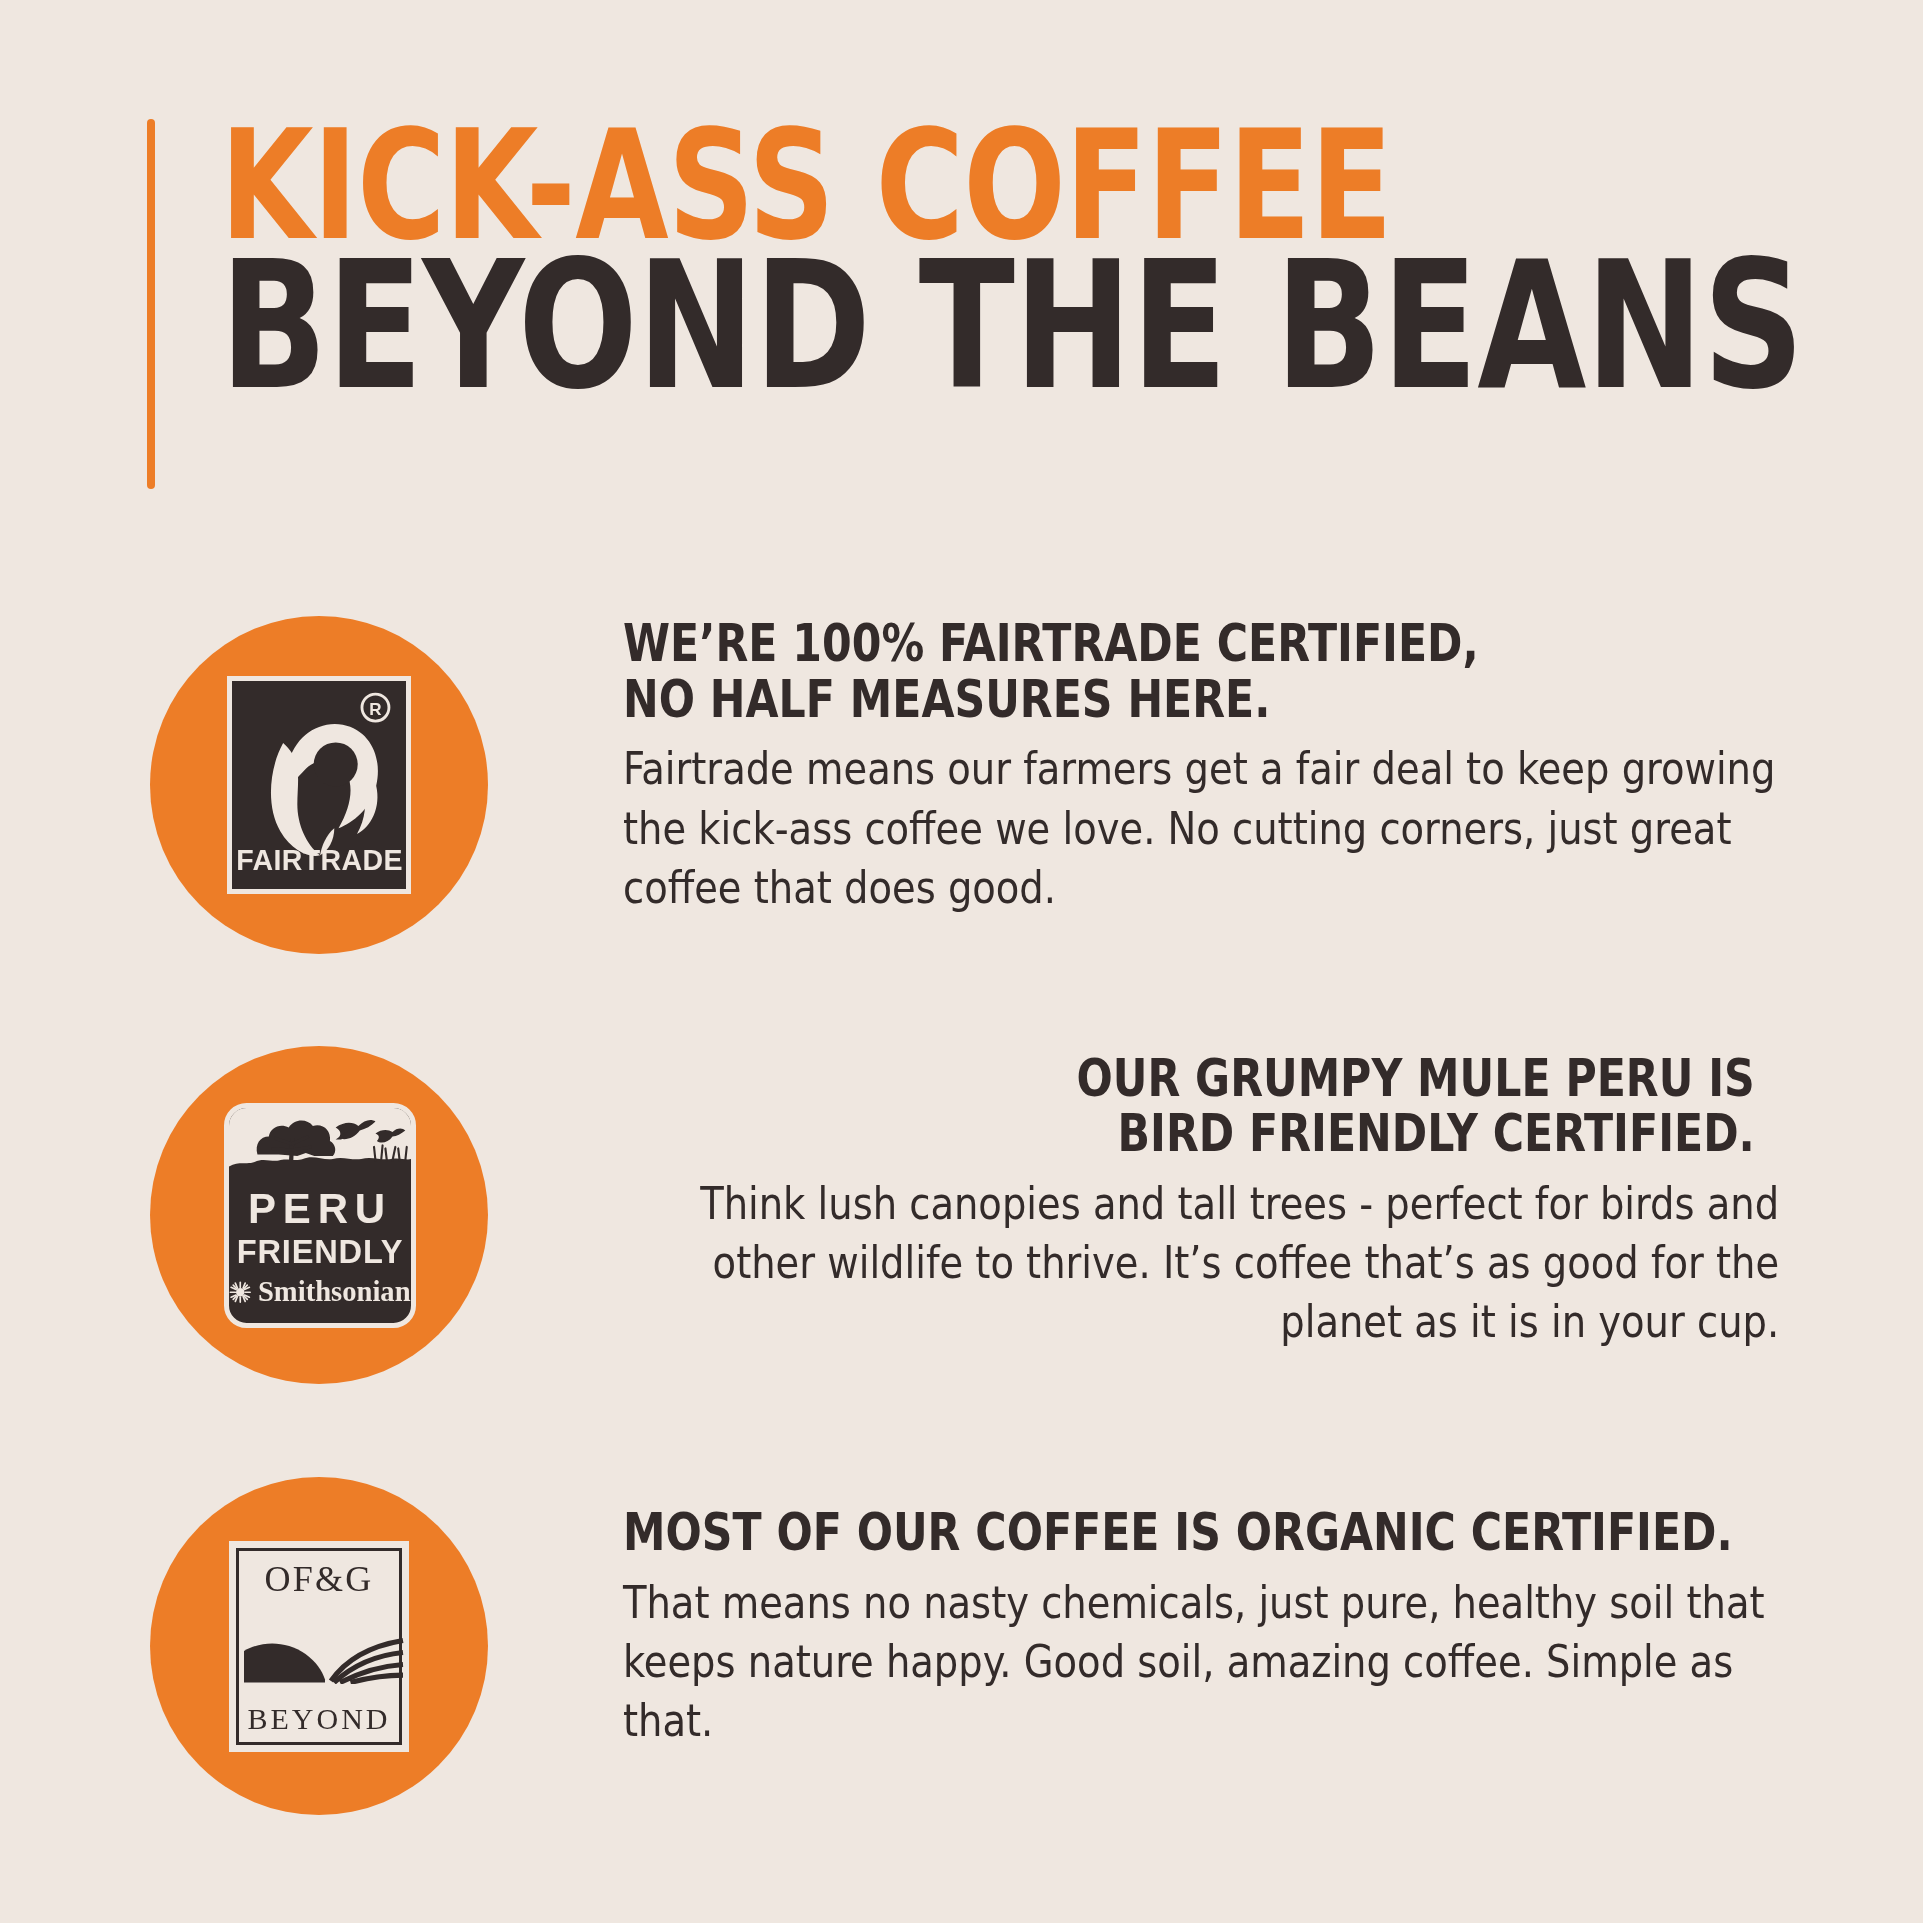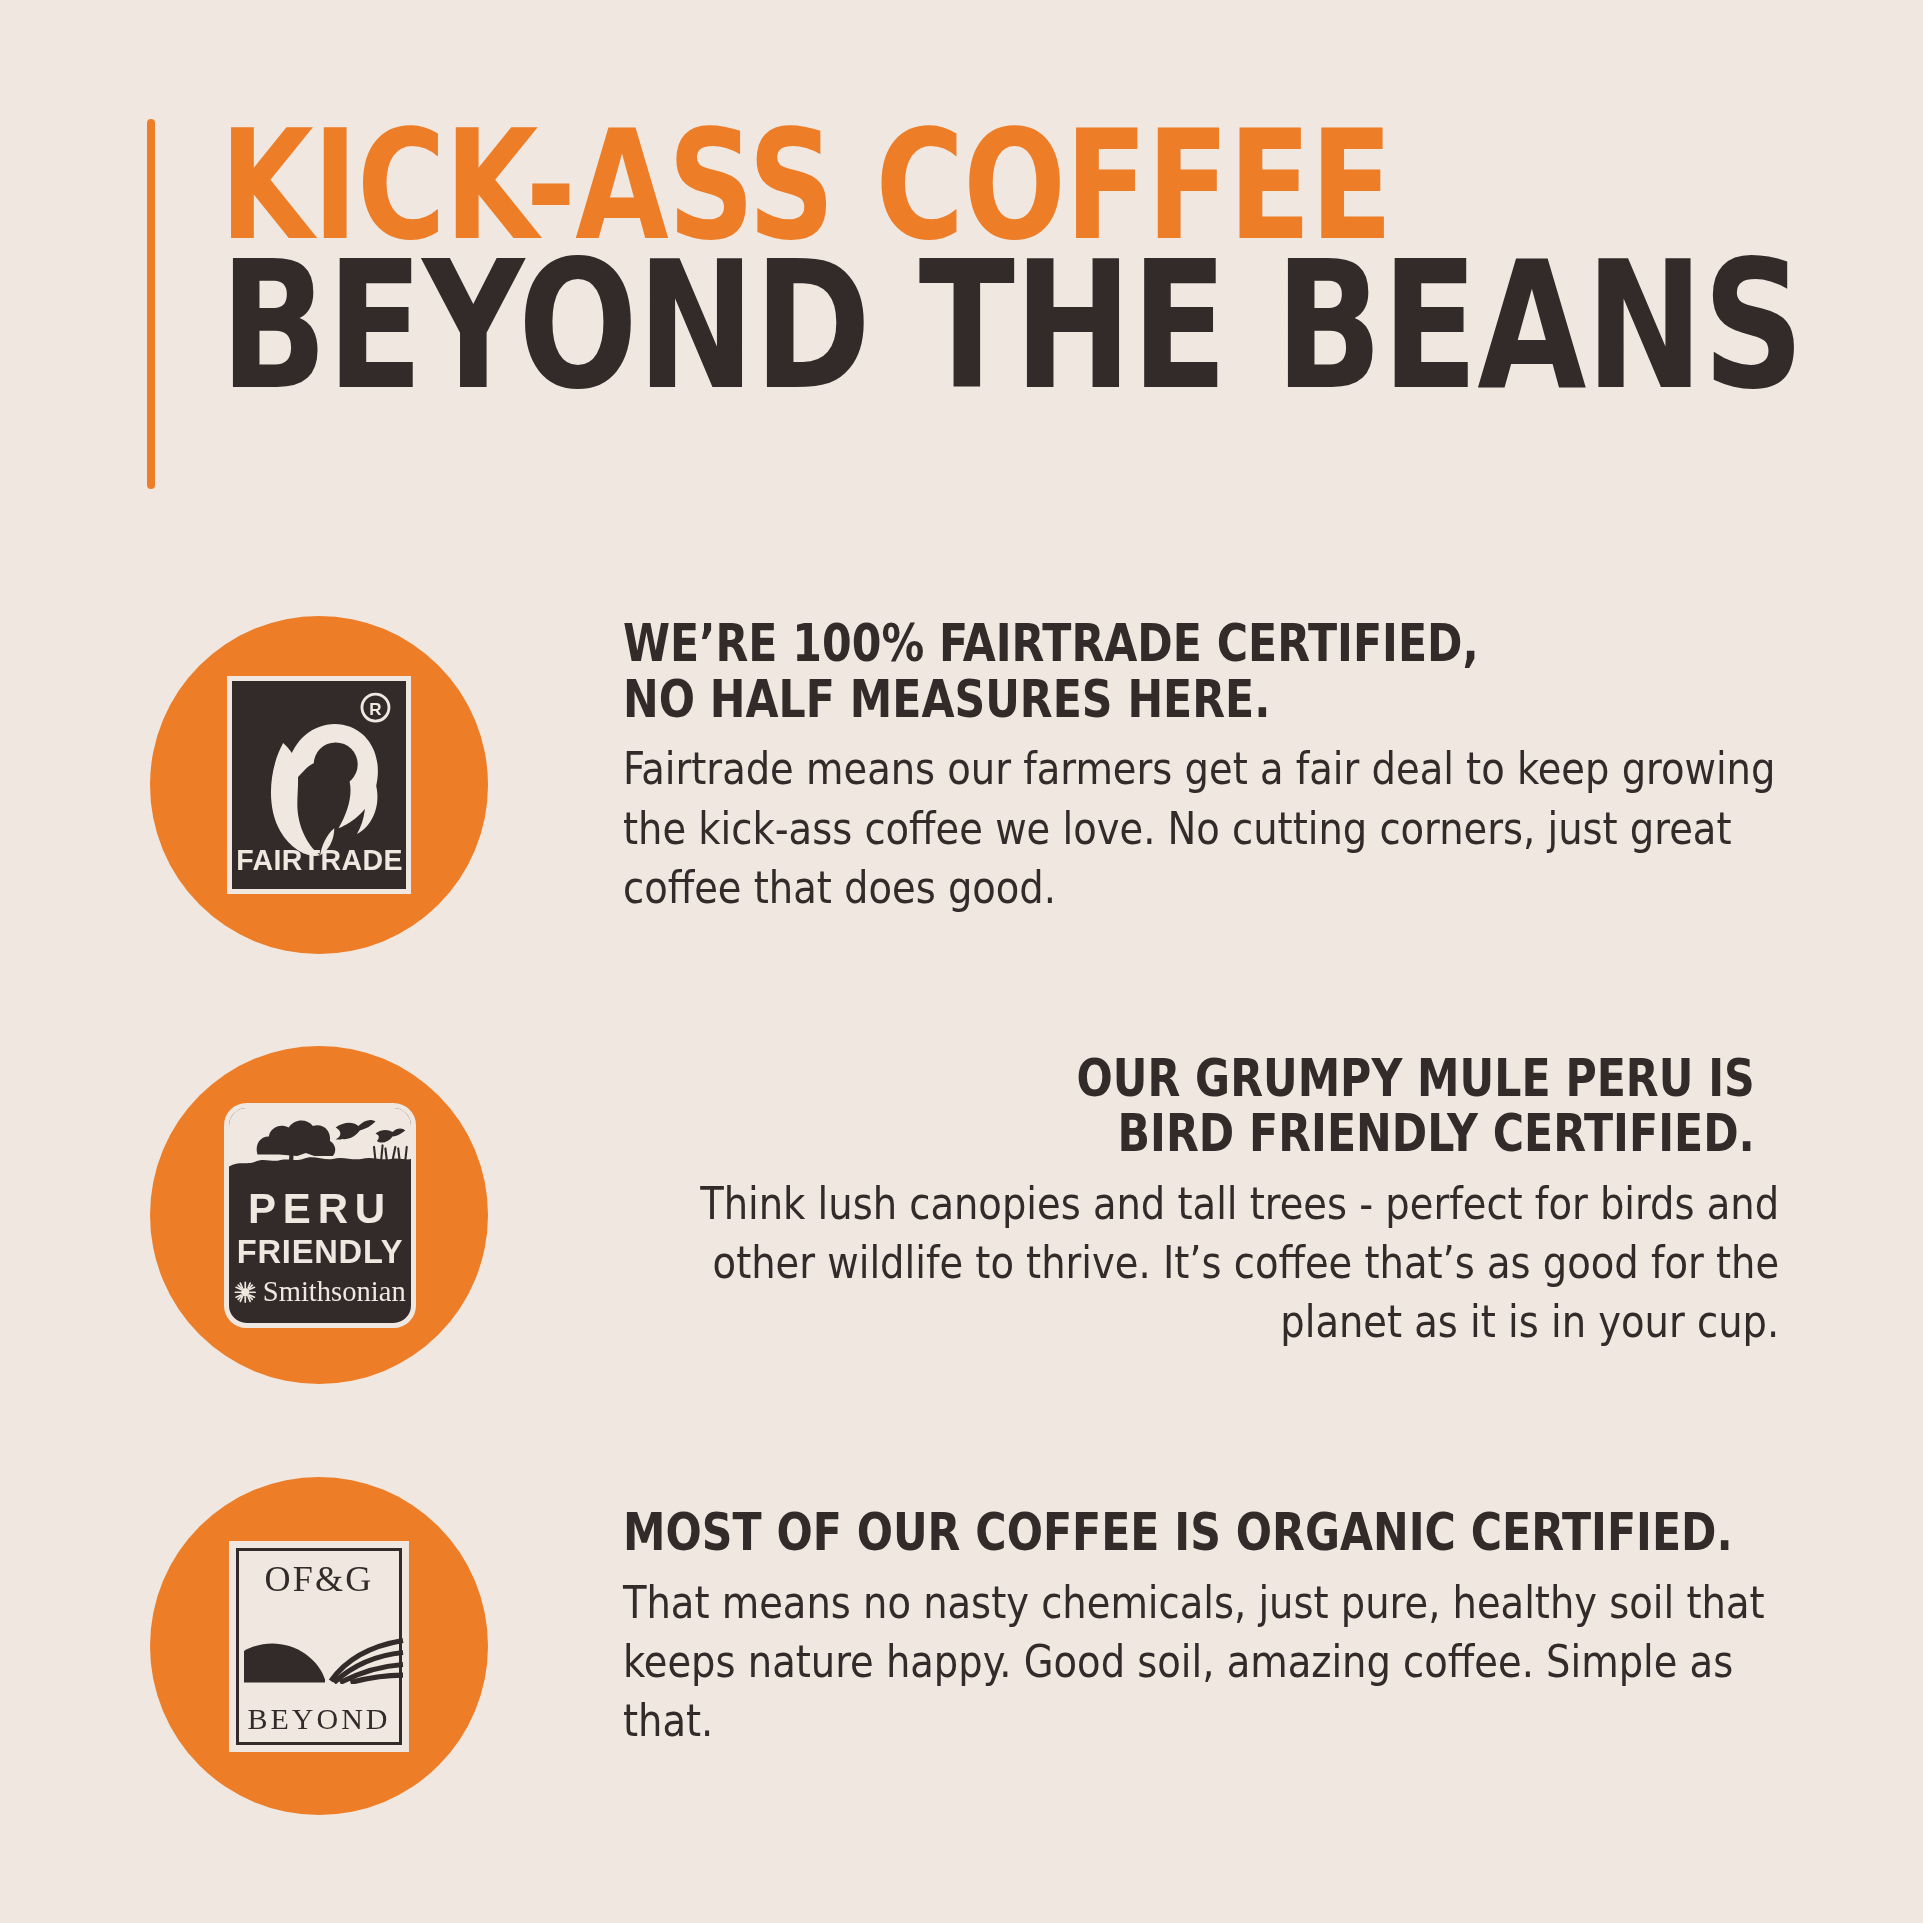"Smithsonian" .bf-smith-text { font-weight: none -> bold }
